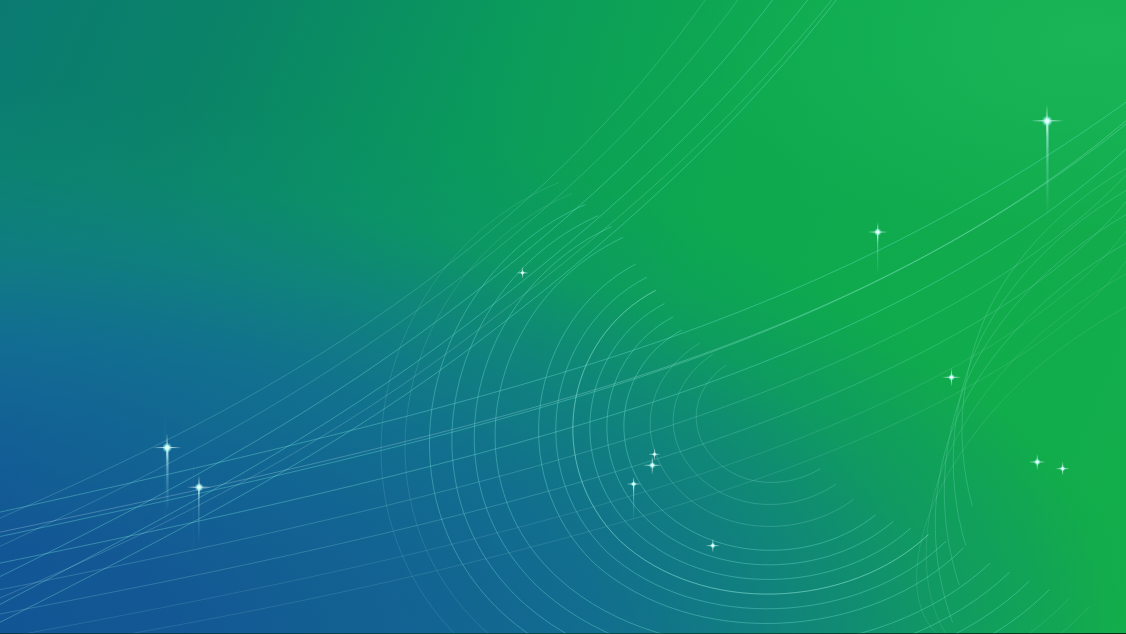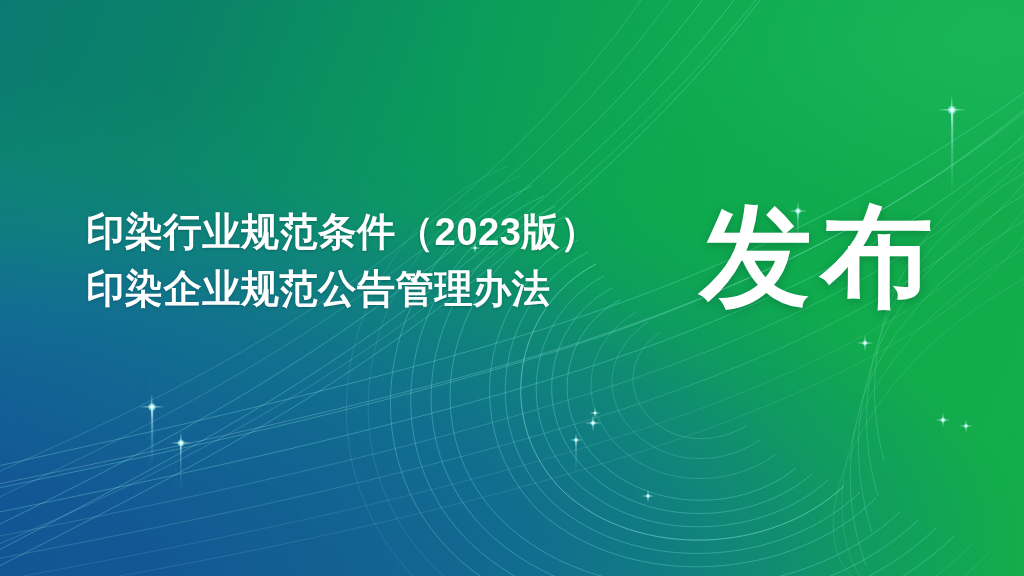"印染行业规范条件（2023版）" div.headline { html: <div> <span>印染行业规范条件（2023版）</span> <span>印染企业规范公告管理办法</span> </div> -> none }
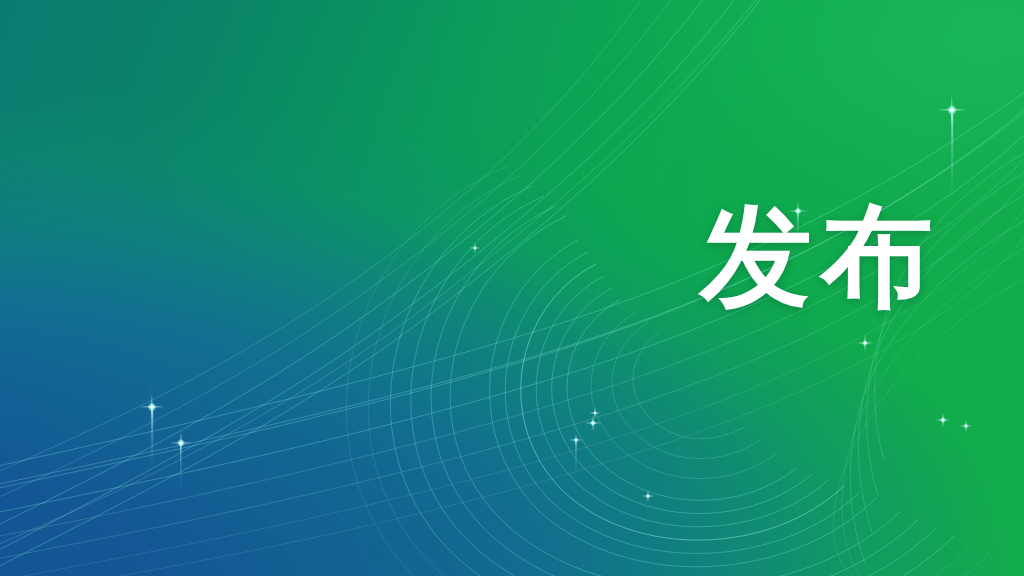"发布" div.stamp { html: <div>发布</div> -> none }
